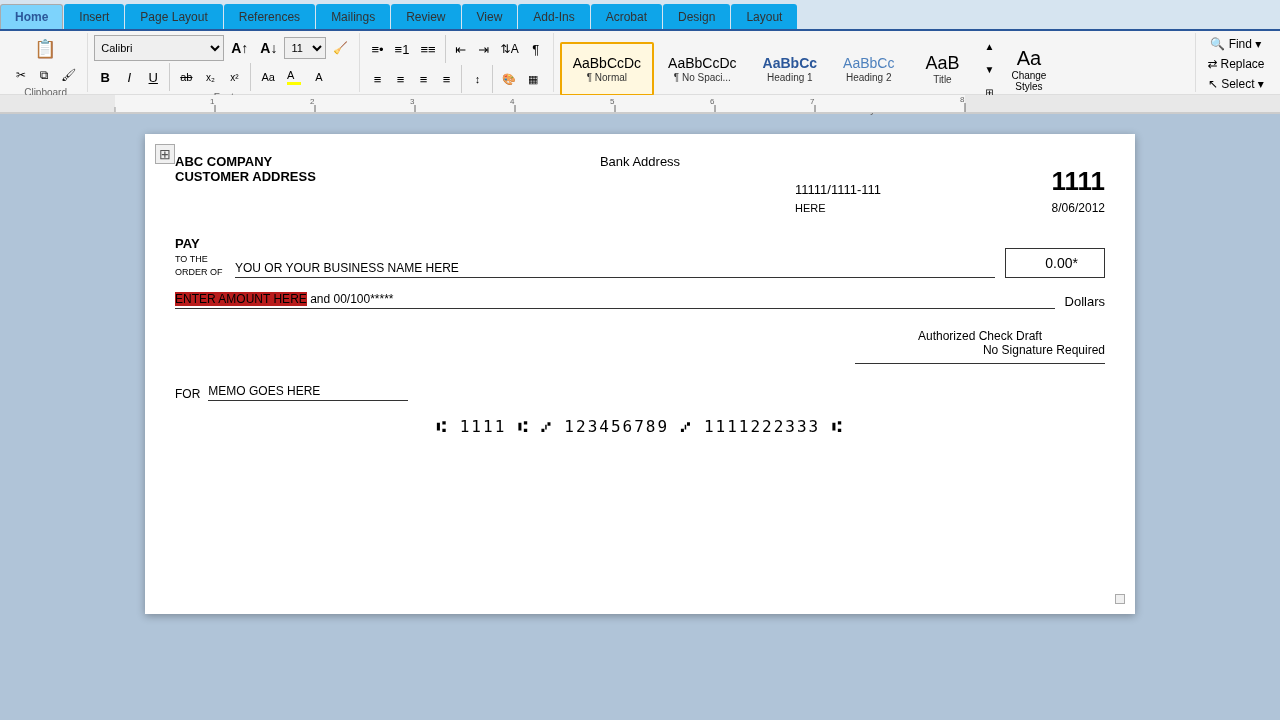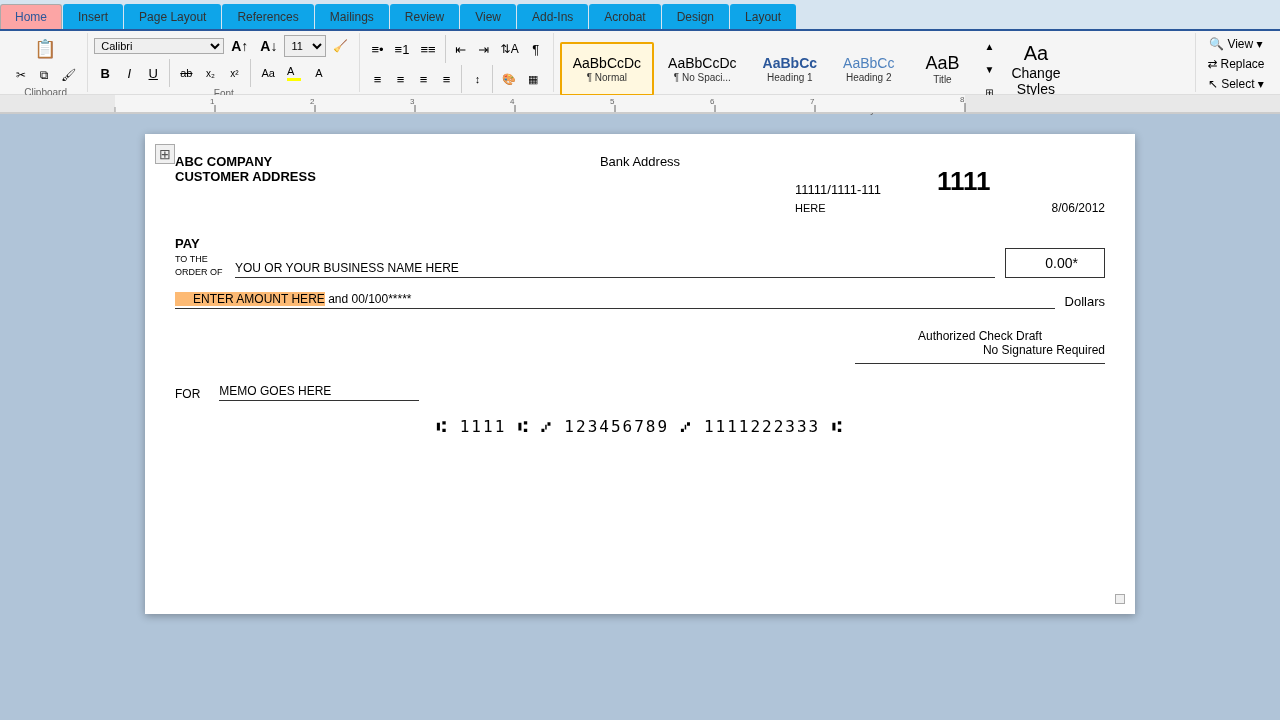"Home" .tab.active { background: #fca5a5 -> #7dd3fc; font-weight: normal -> bold }
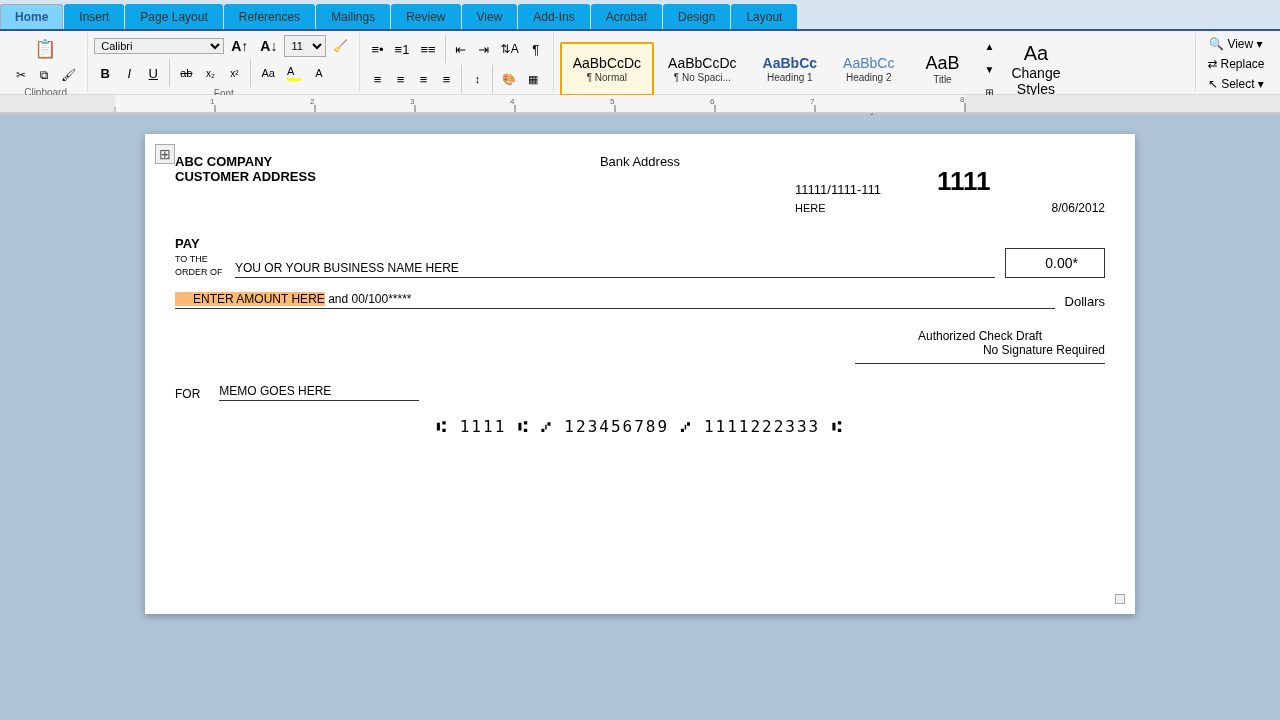"Calibri" .font-select { height: 16px -> 26px }
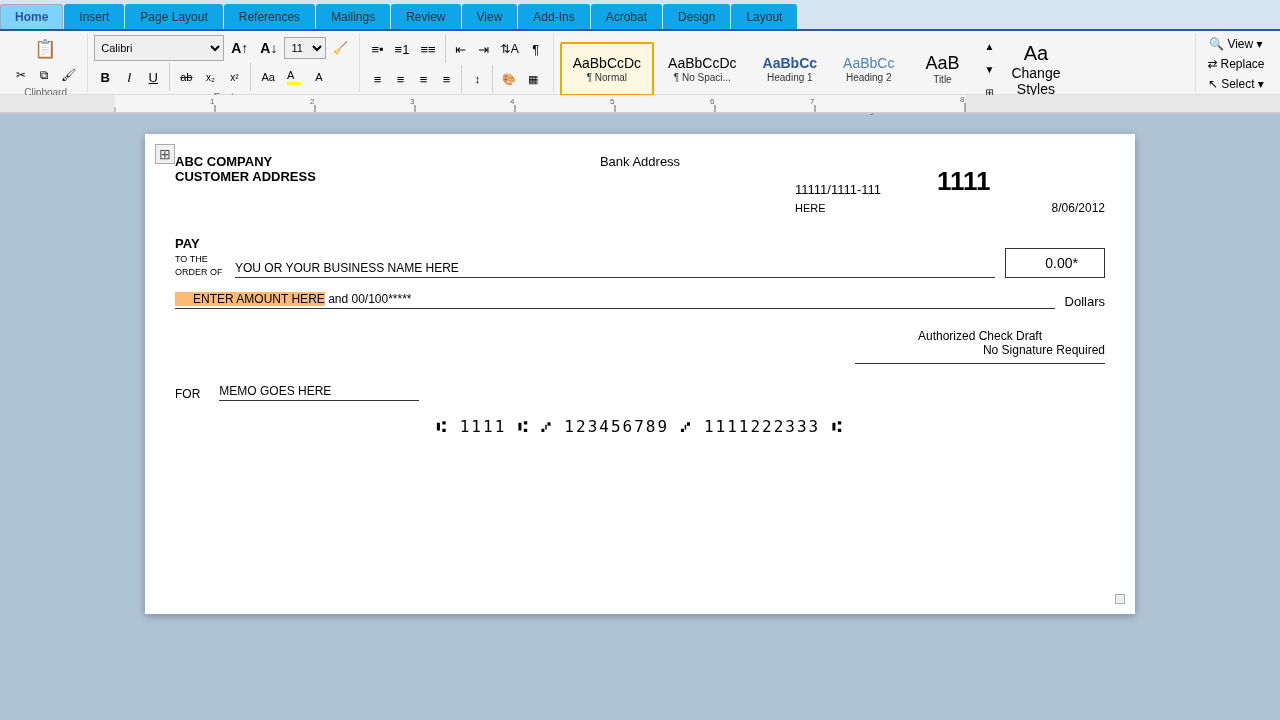"View ▾" span { text: View -> Find }
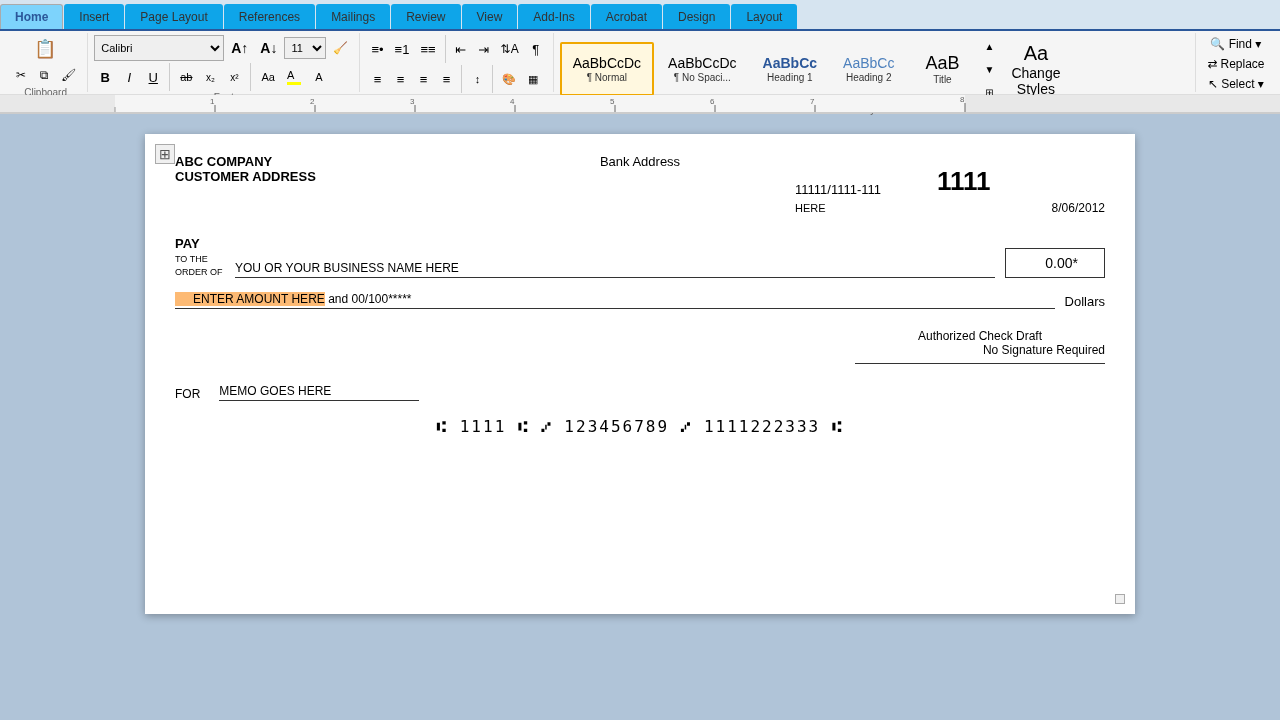"Change" div { font-size: 14px -> 10px }
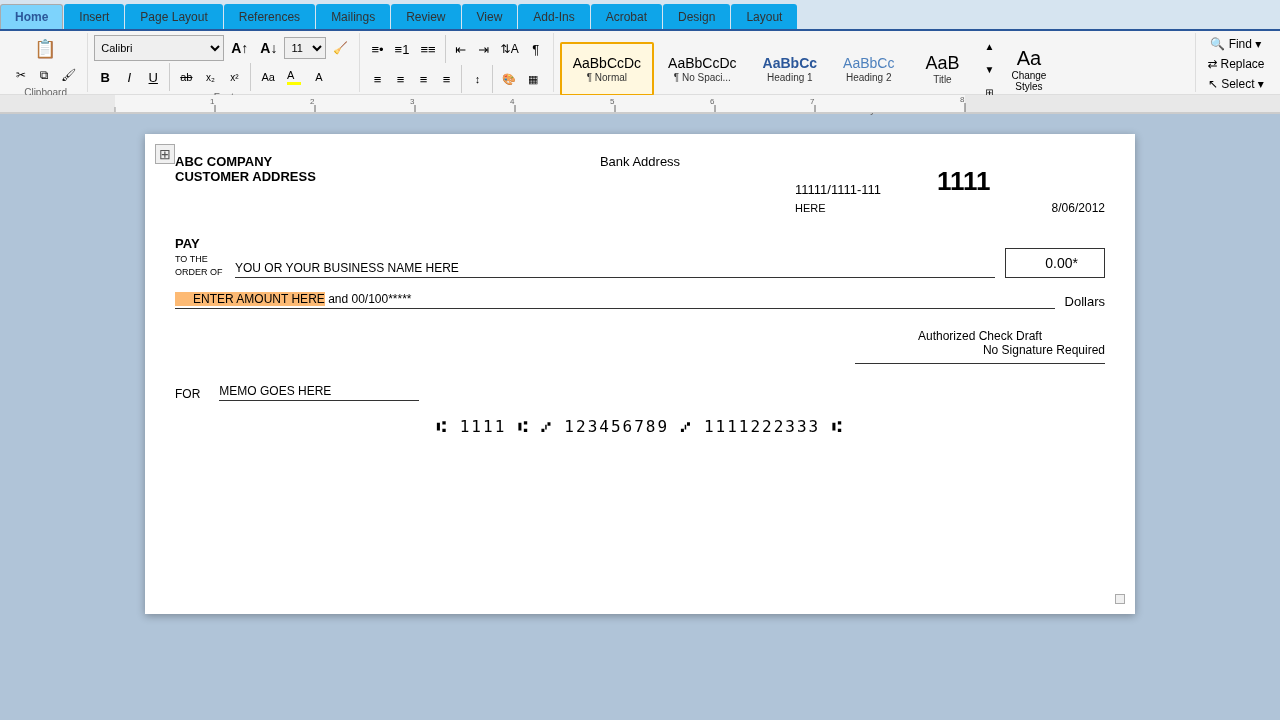"11111/1111-111" div { justify-content: none -> space-between }
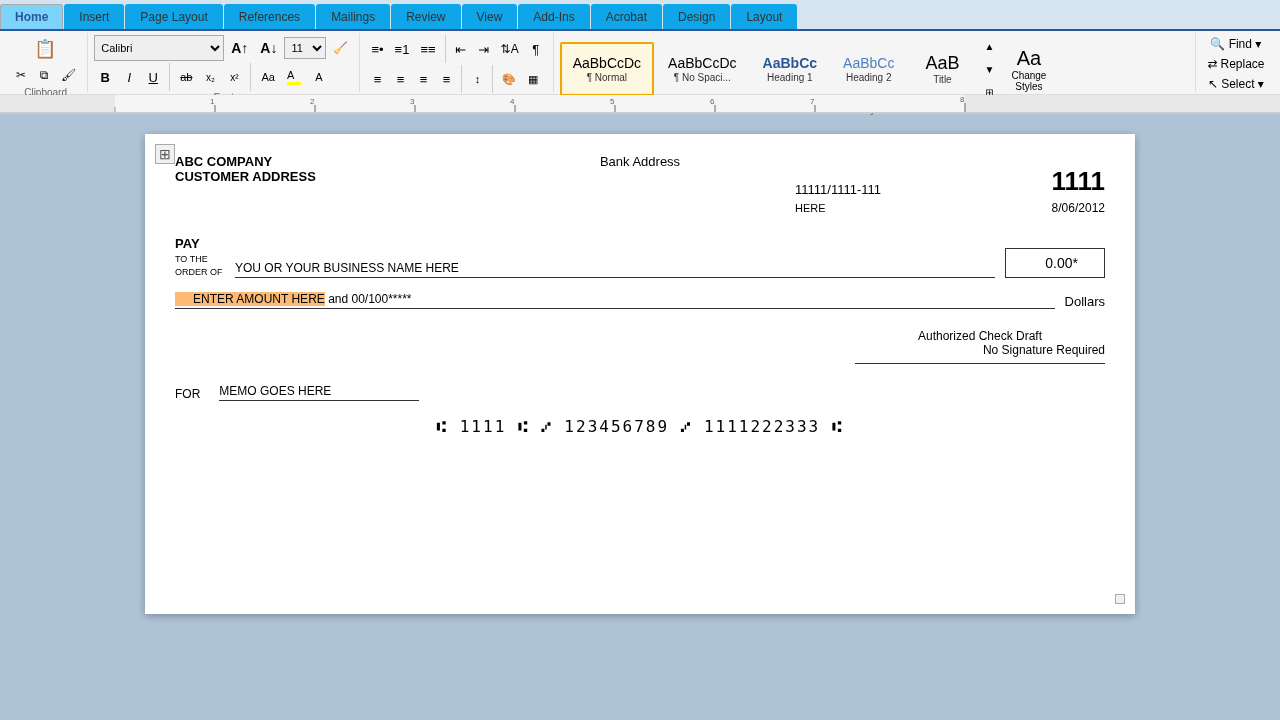"ENTER AMOUNT HERE" span { background: #fdba74 -> #b91c1c; padding-left: 18px -> none }
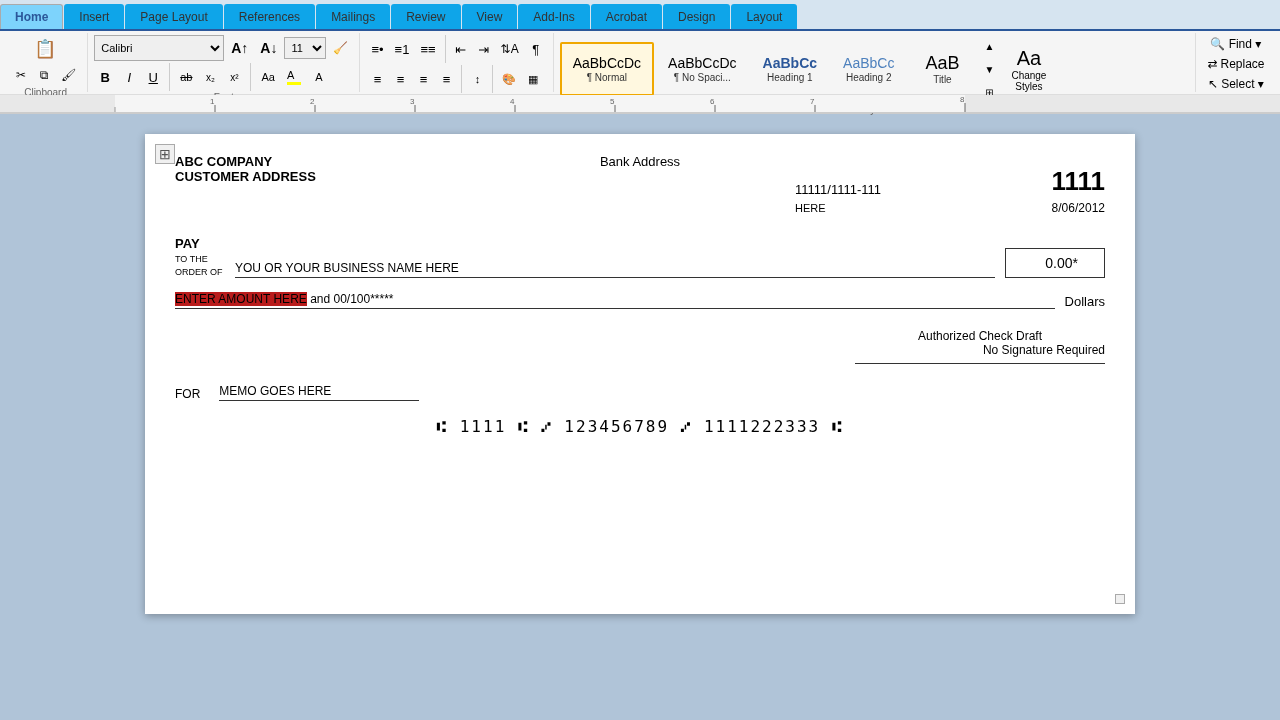"FOR" .memo-section { gap: 19px -> 8px }
